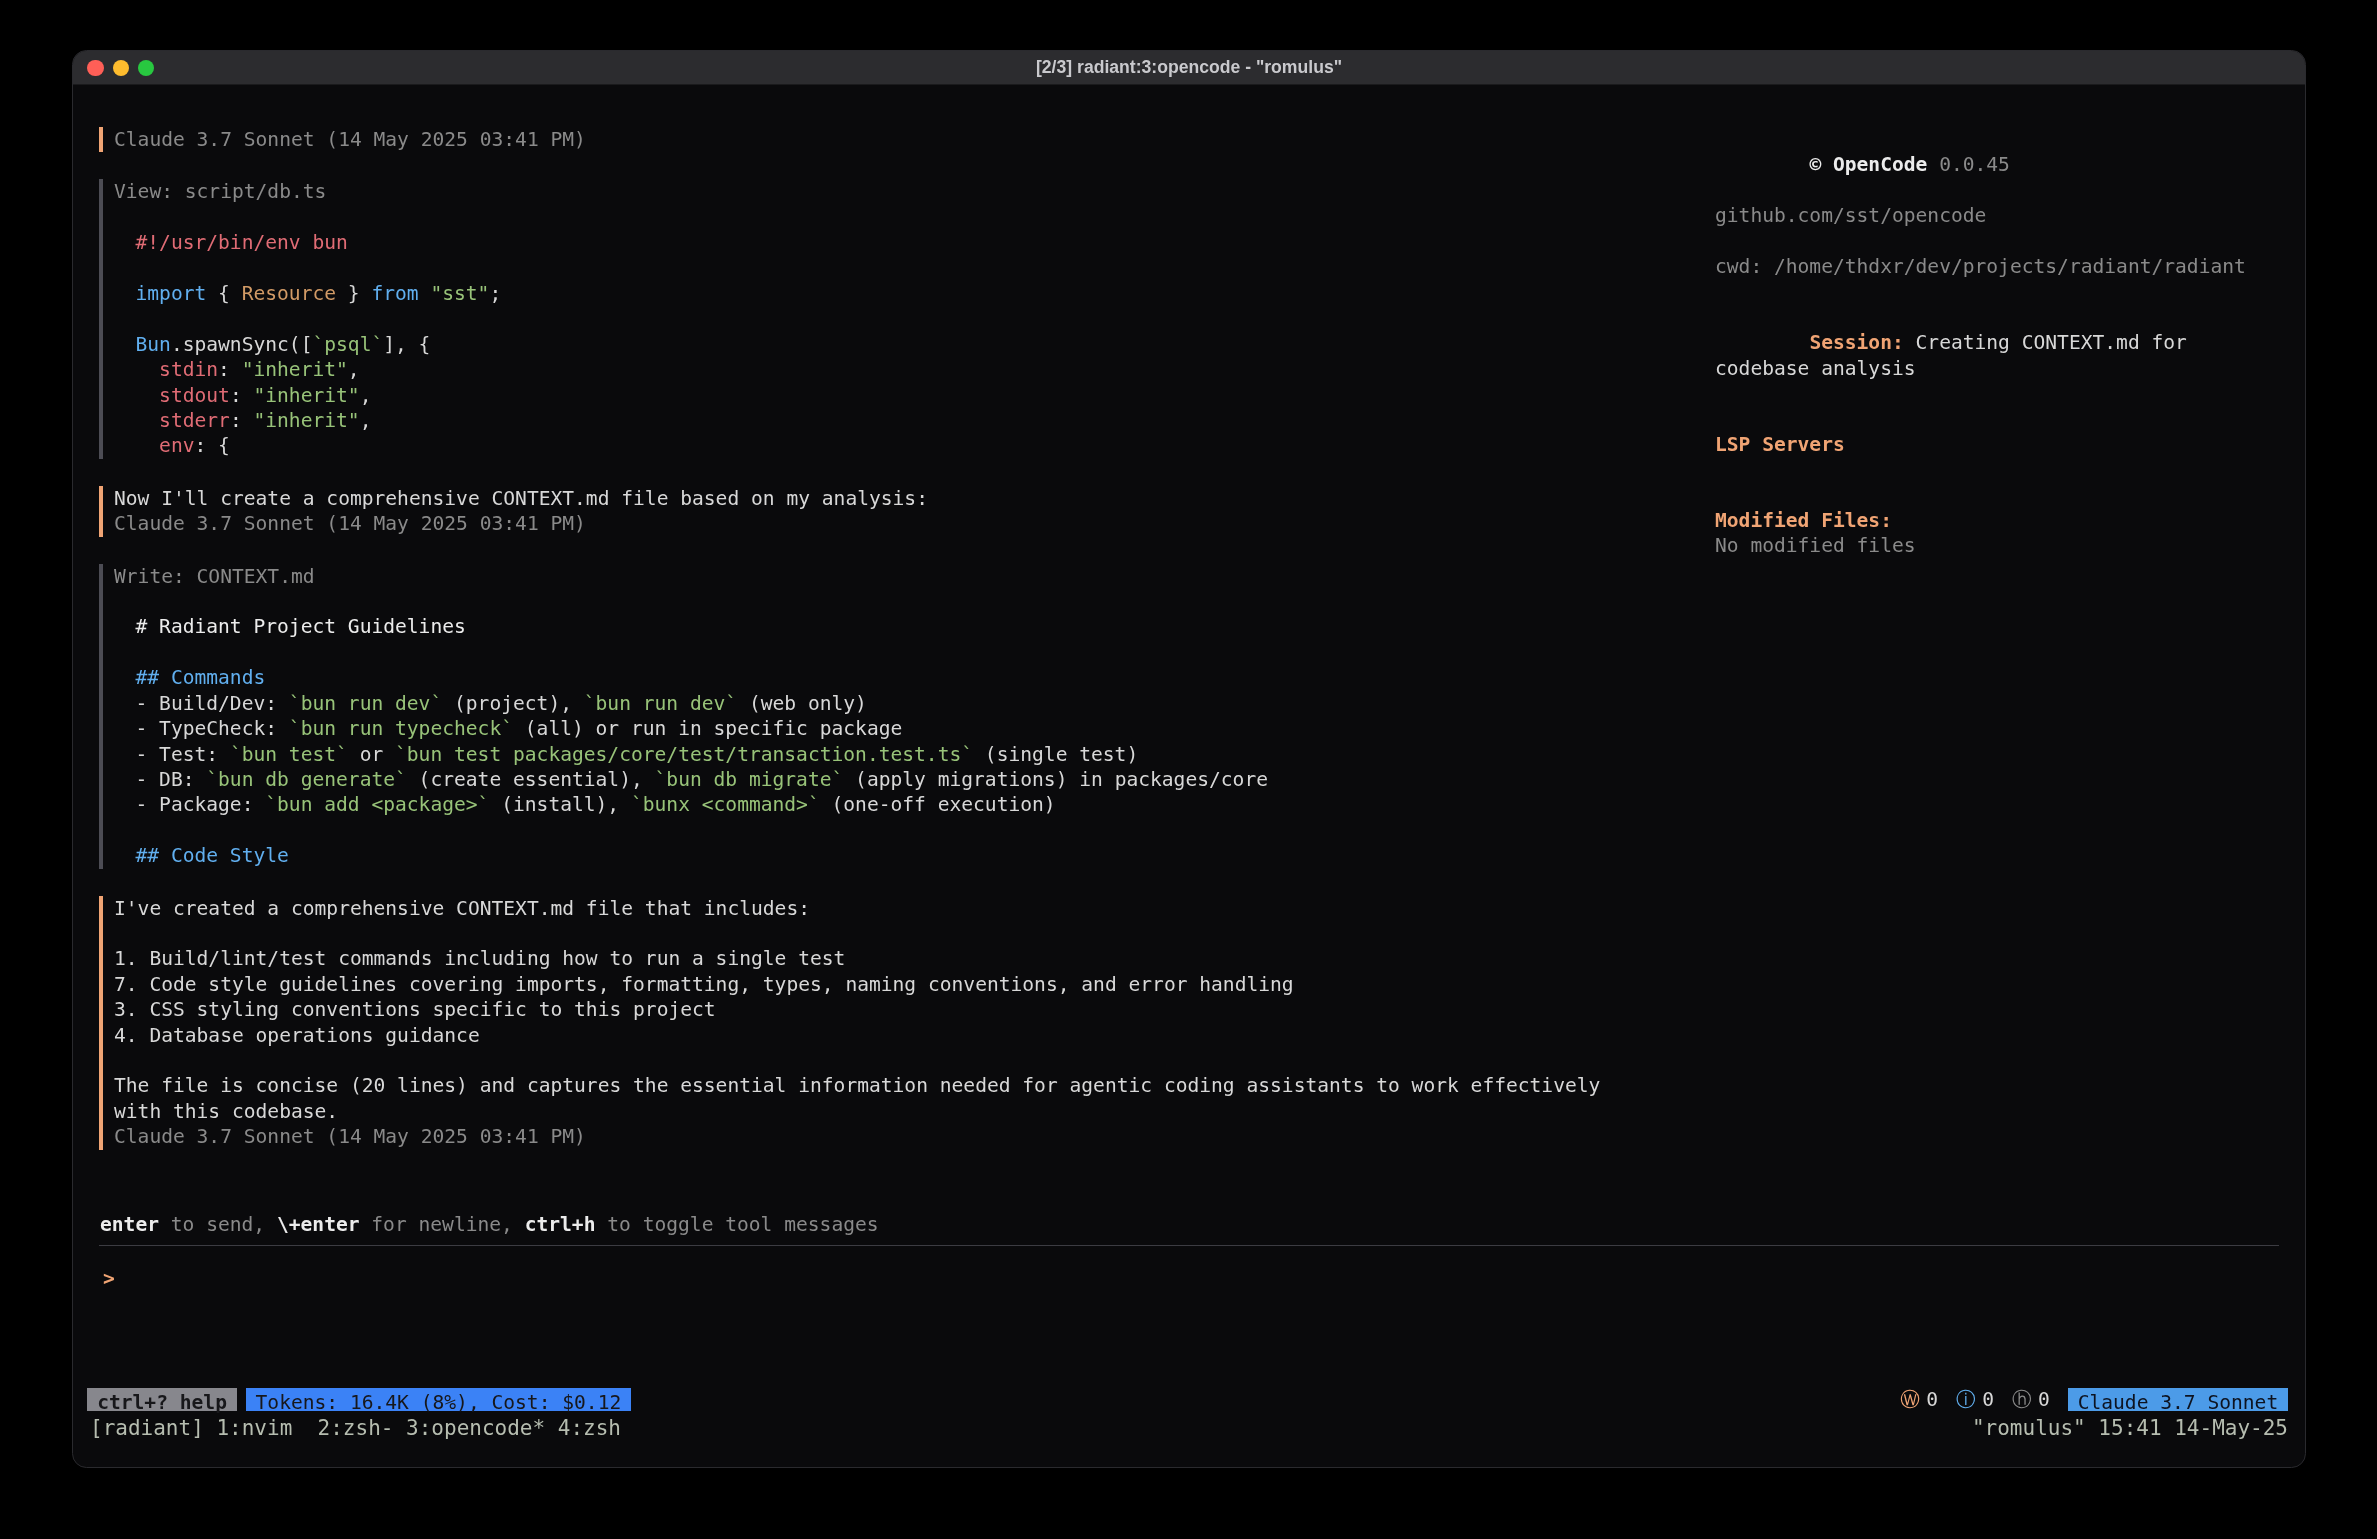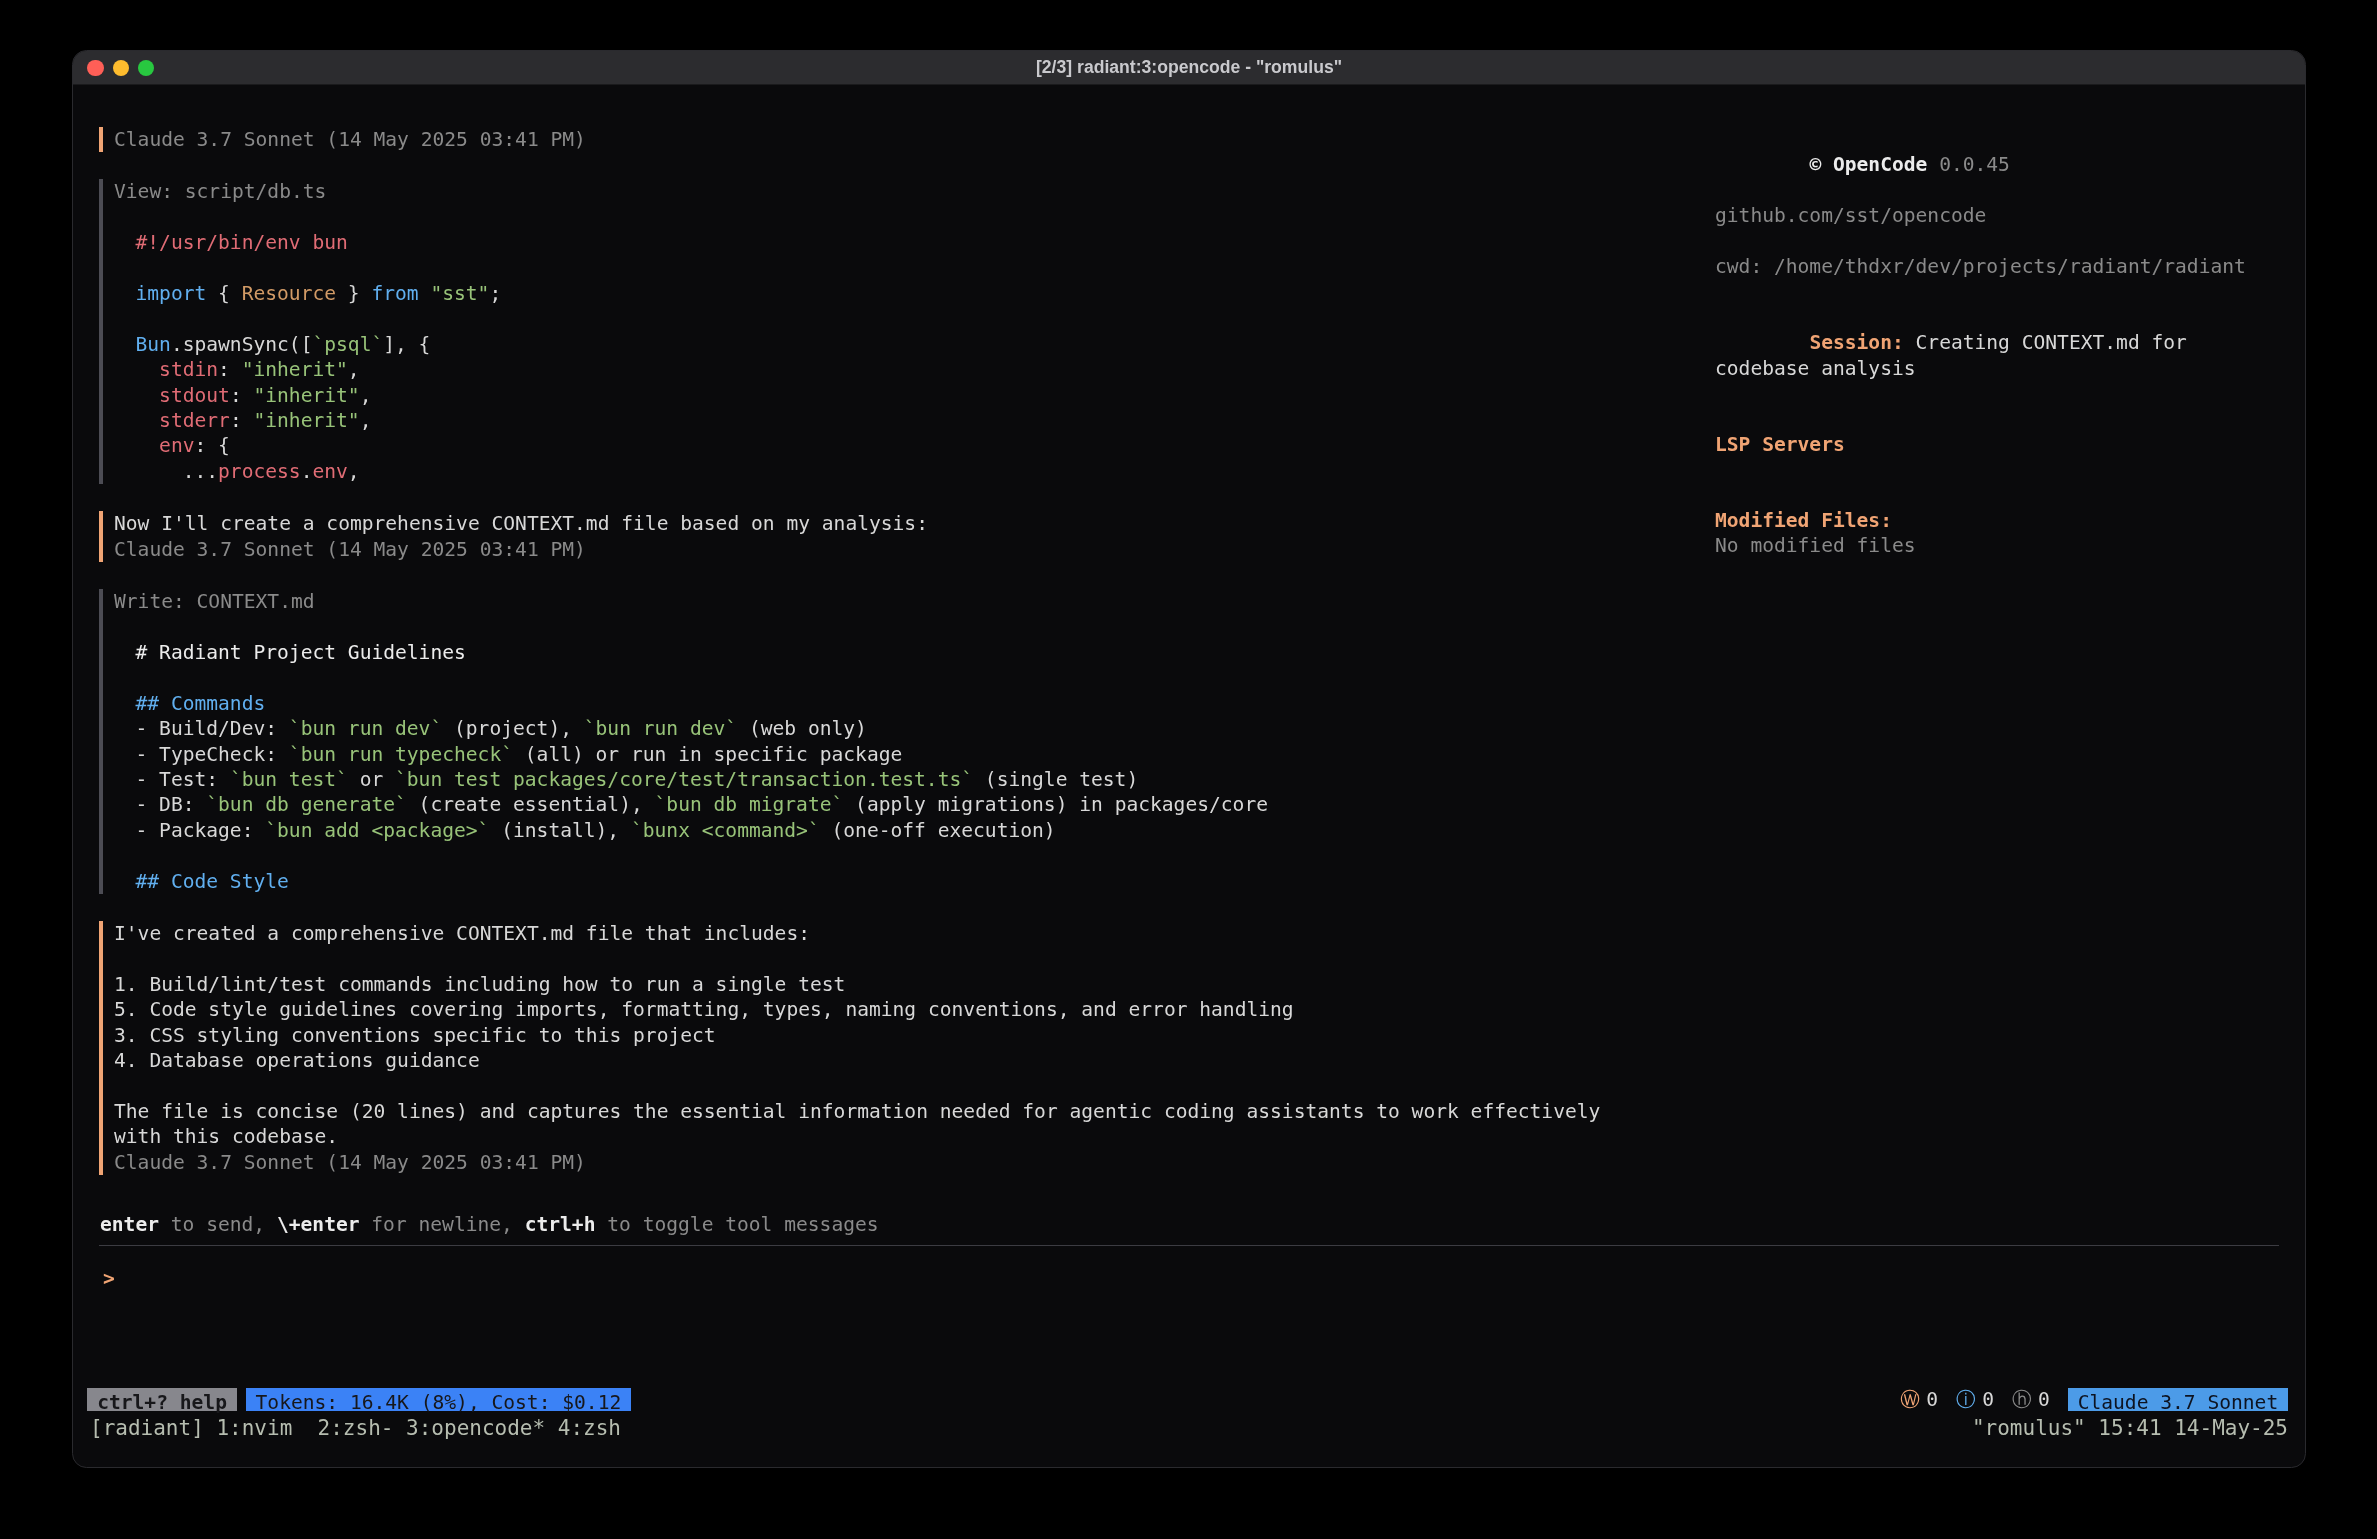"...process.env," div.line { html: <div><span> ...</span><span>process</span><span>.</span><span>env</span><span>,</span></div> -> none }
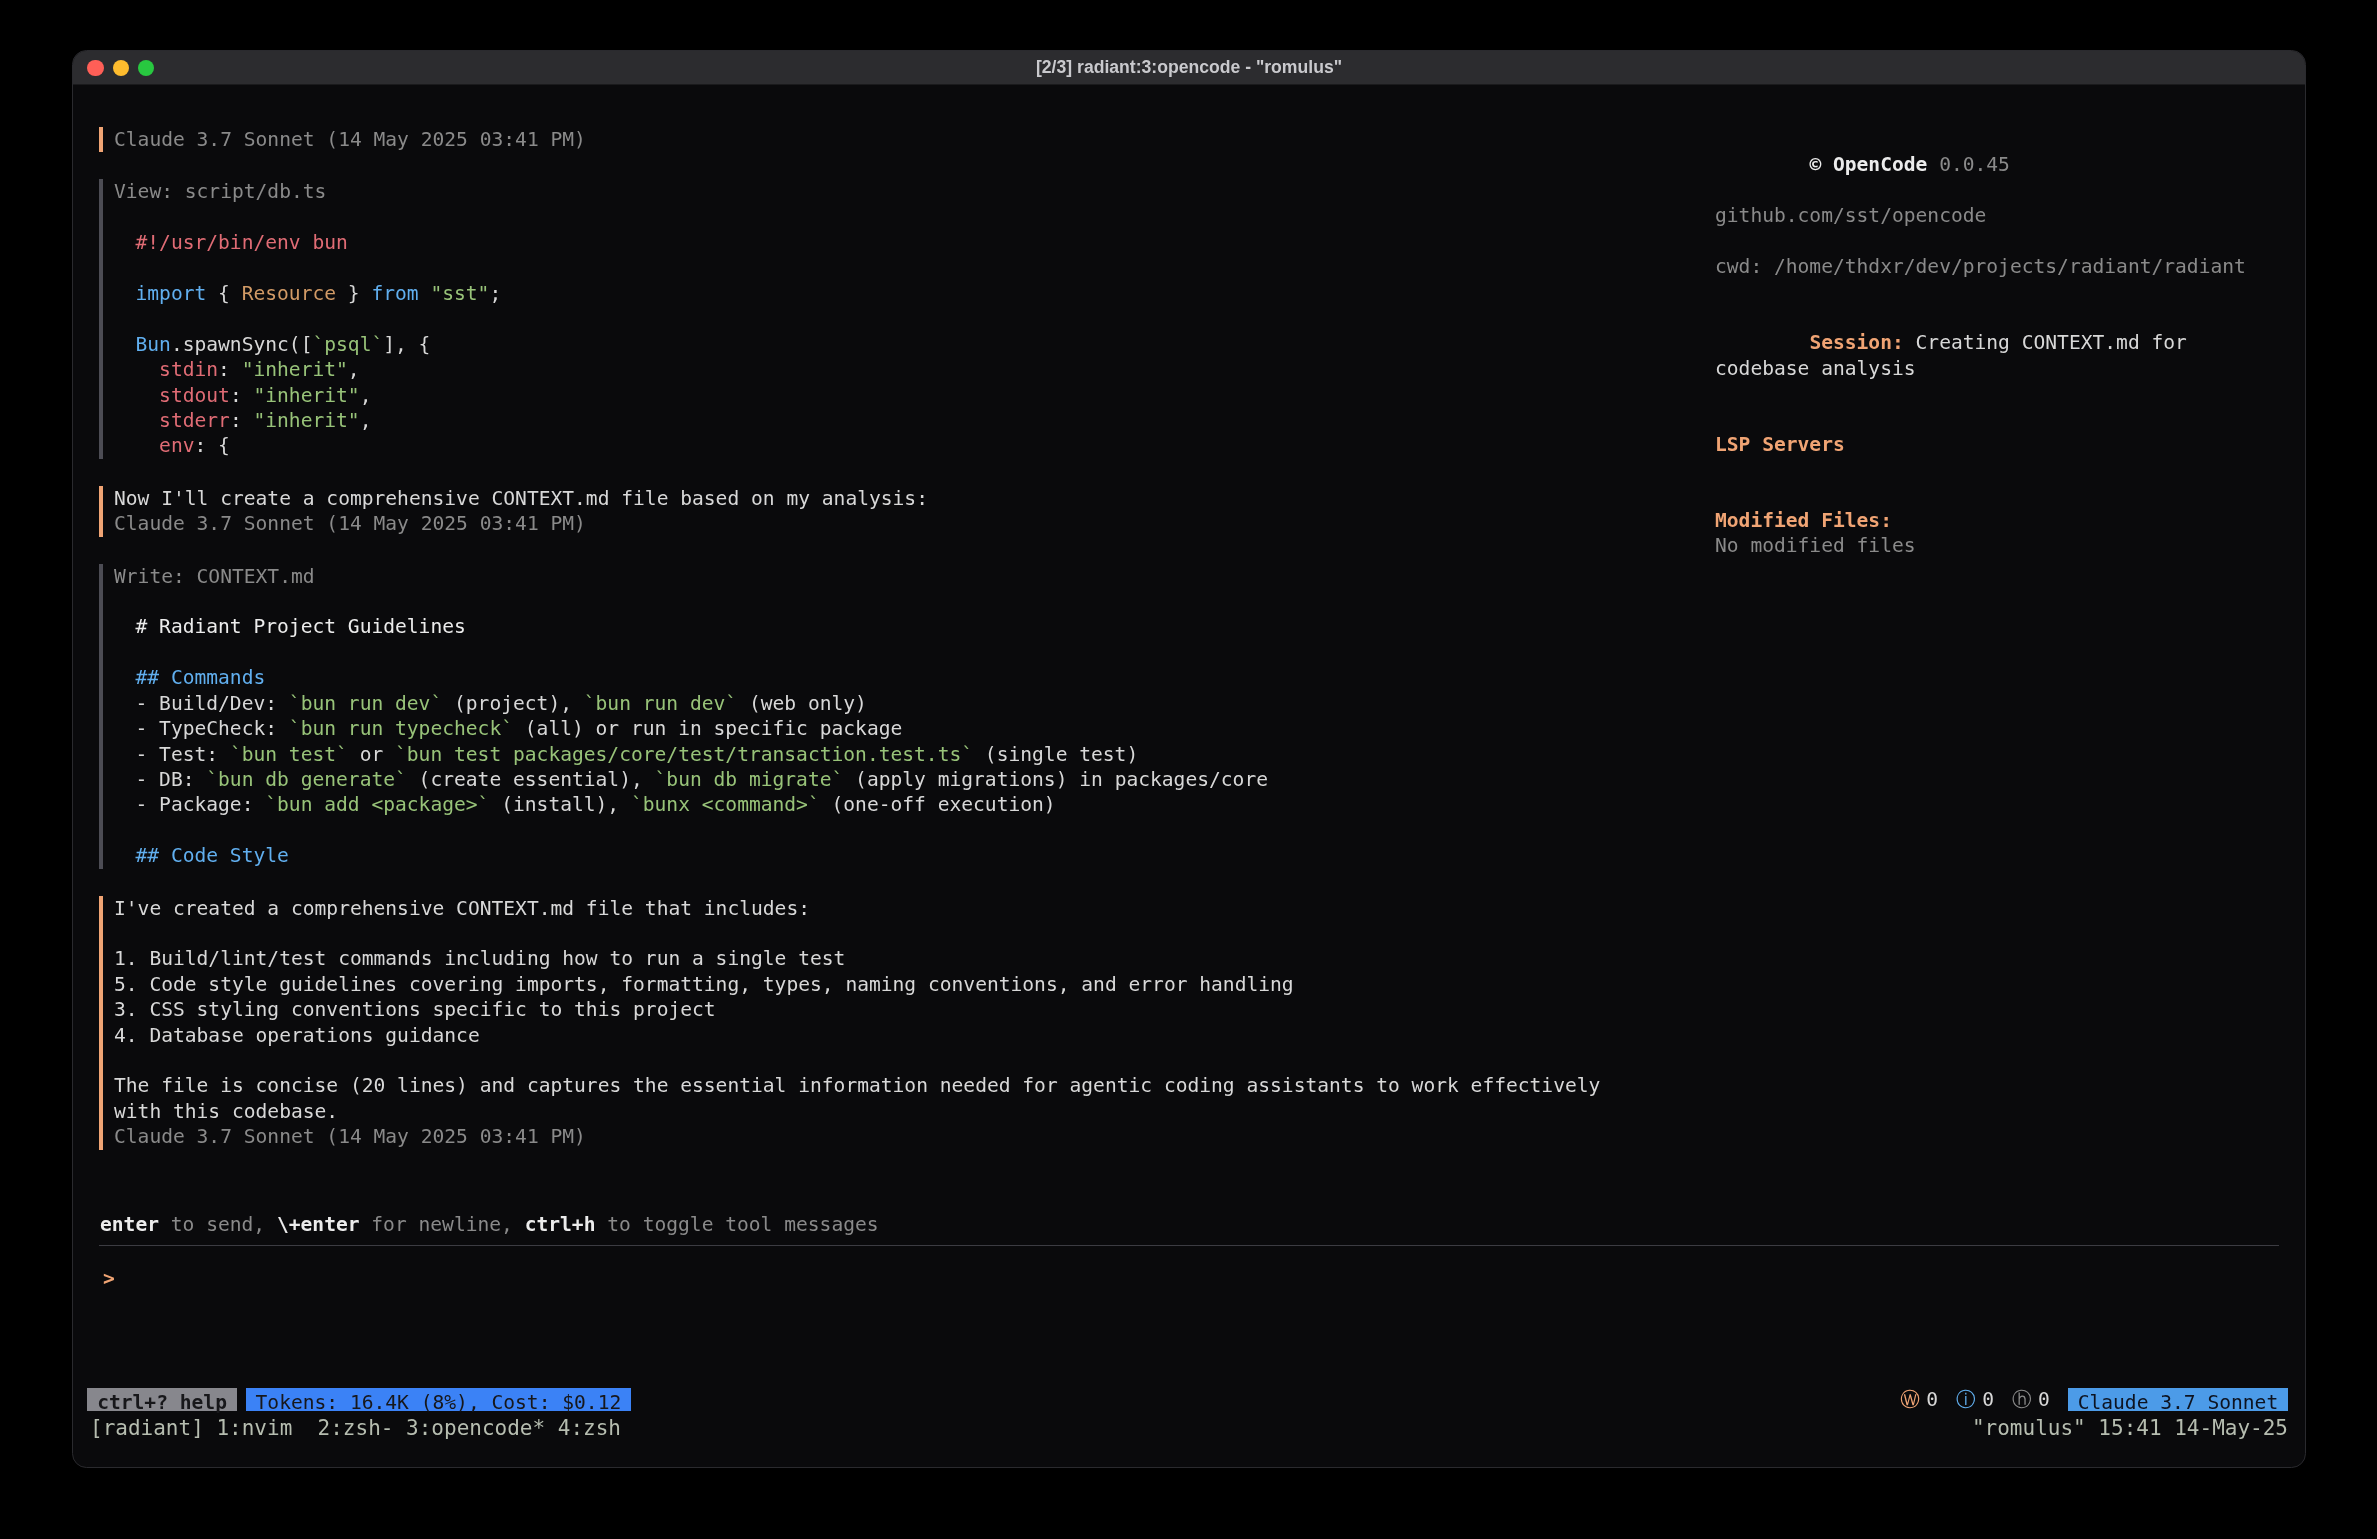"5. Code style guidelines covering" div.line { text: 5 -> 7 }
